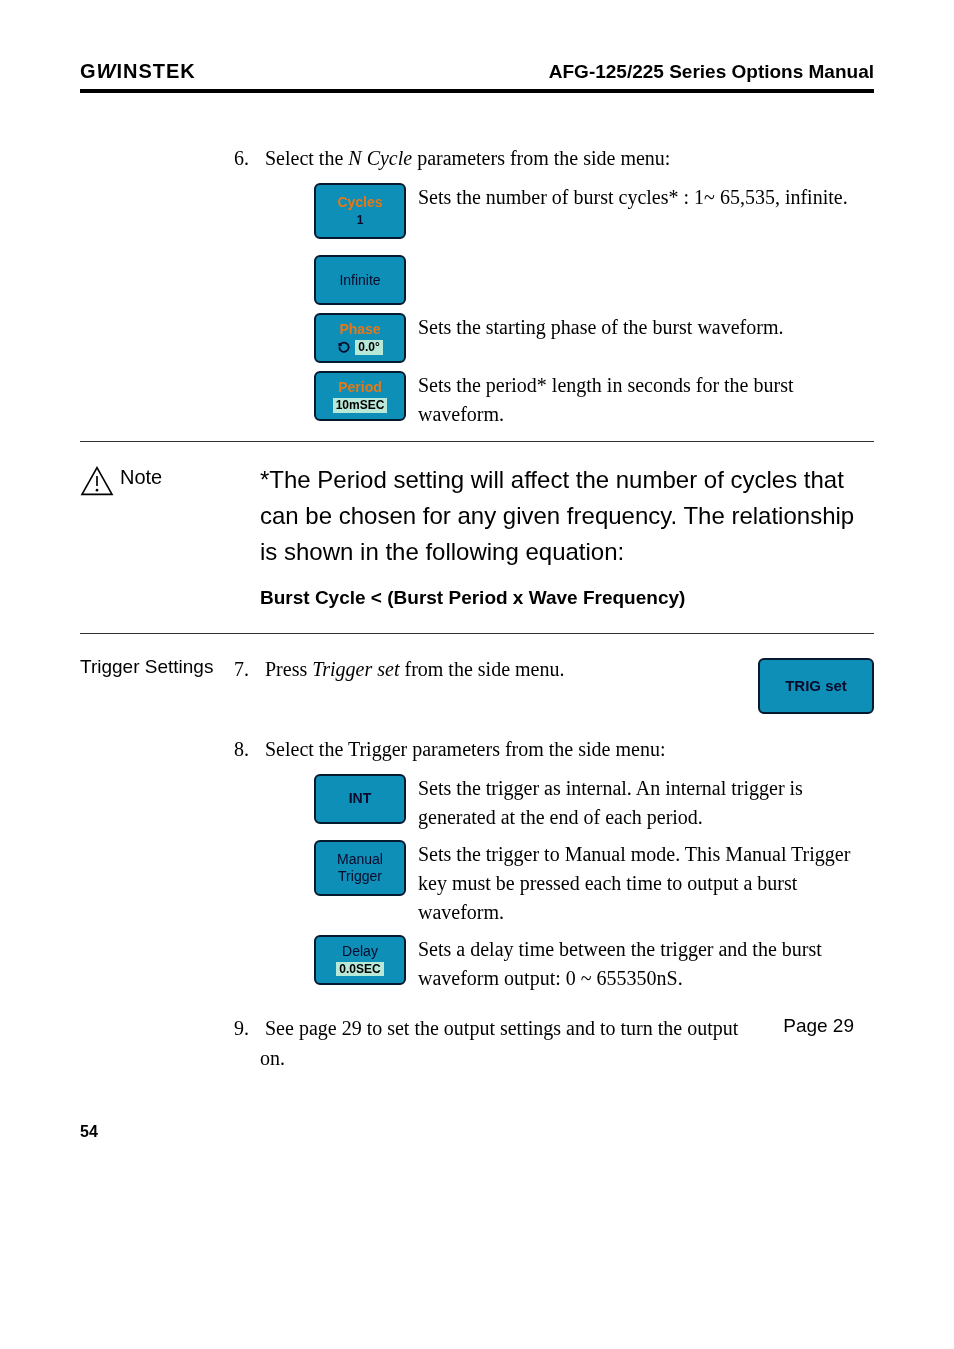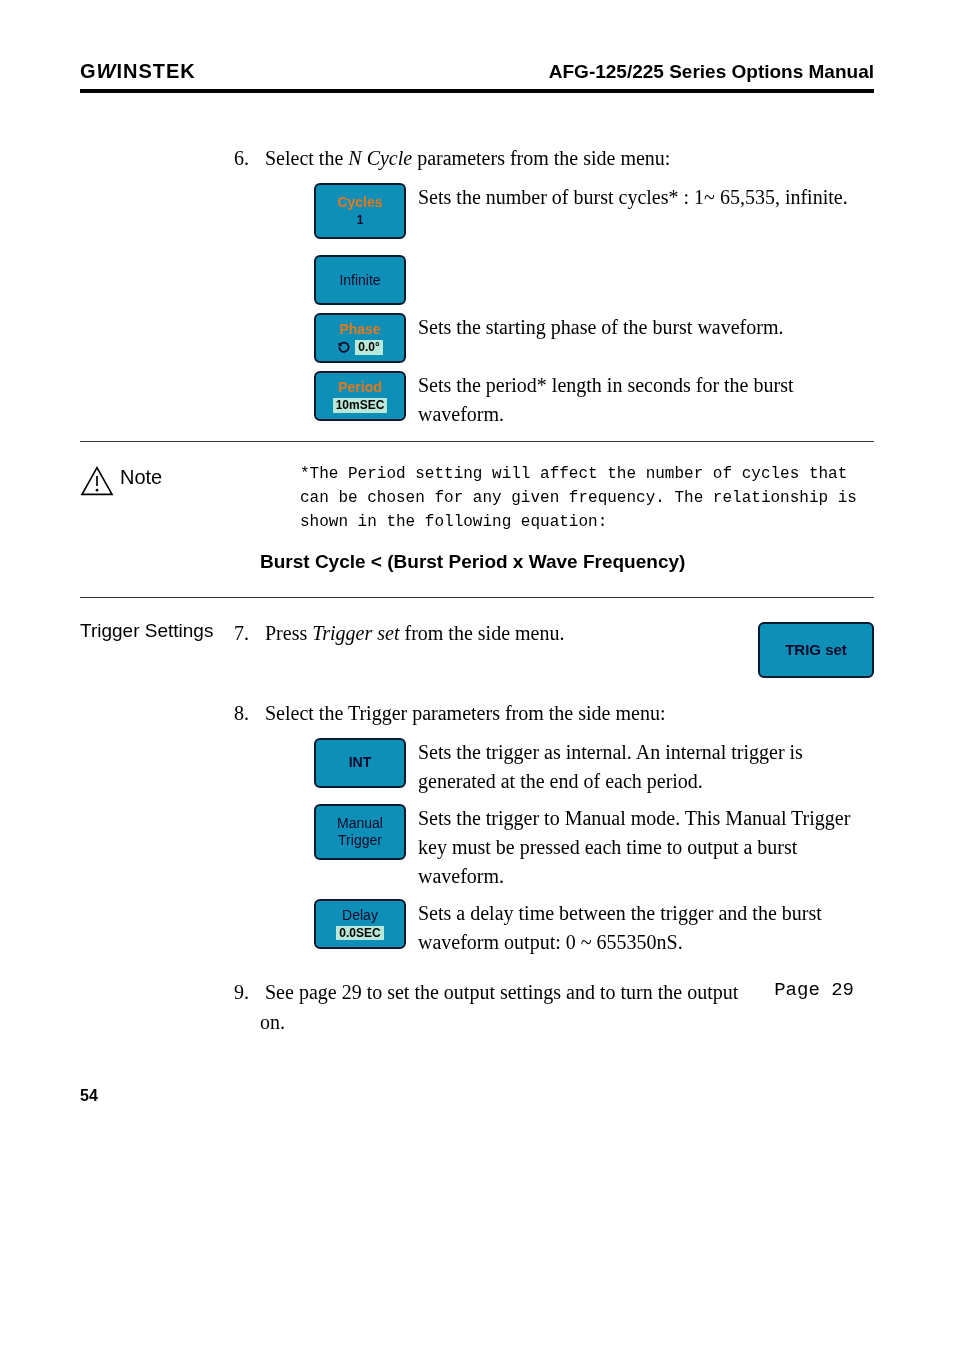"*The Period setting will affect" .note-text { font-family: Liberation Mono, monospace -> Liberation Sans, sans-serif; font-size: 16px -> 24px; margin-left: 40px -> none }
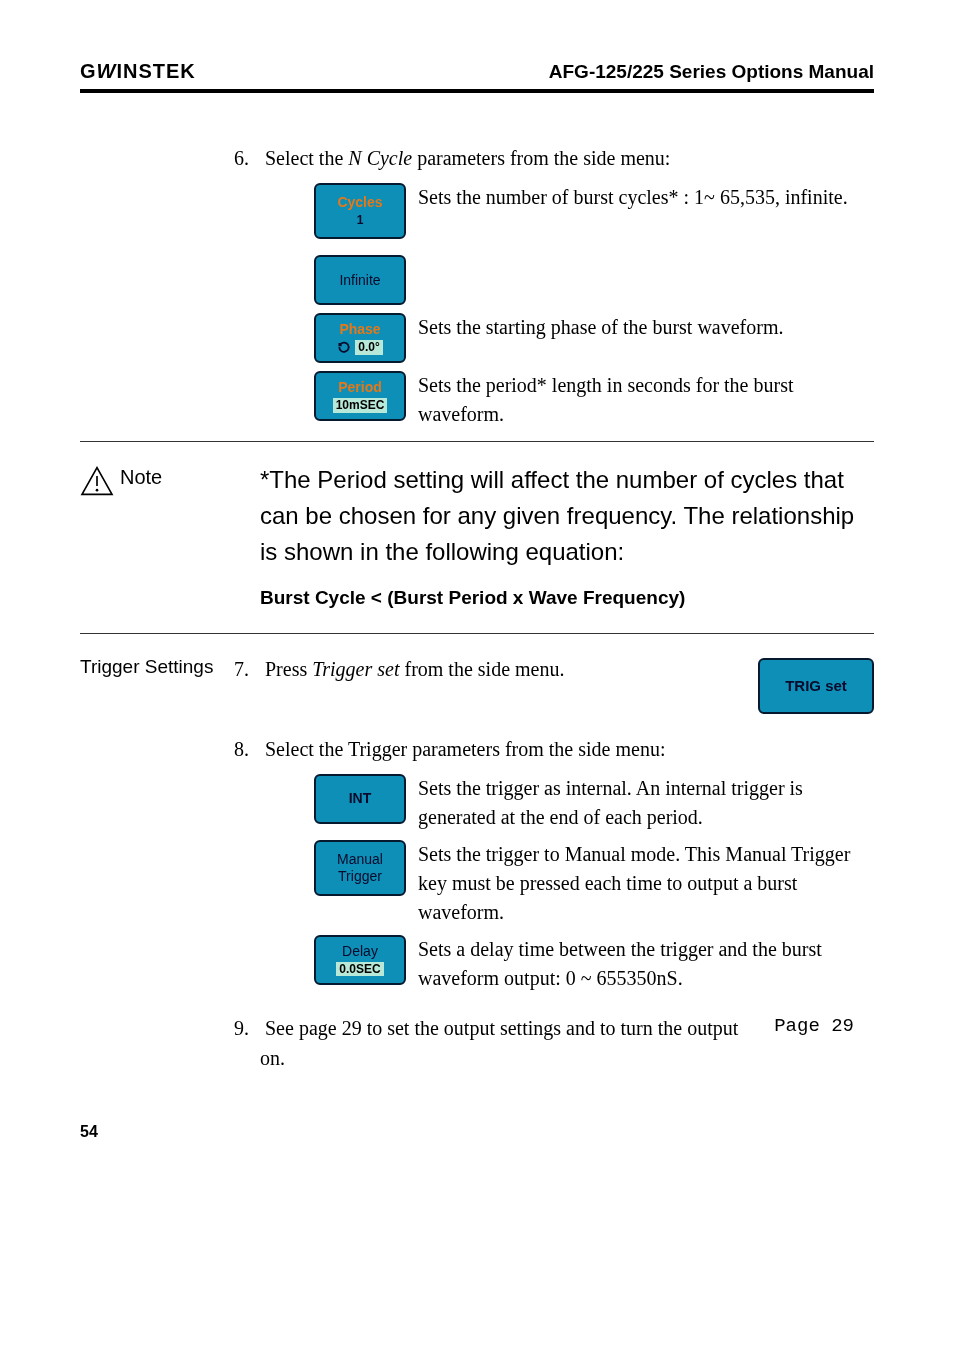"Page 29" .page-ref .reftext { font-family: Liberation Mono, monospace -> Liberation Sans, sans-serif }
